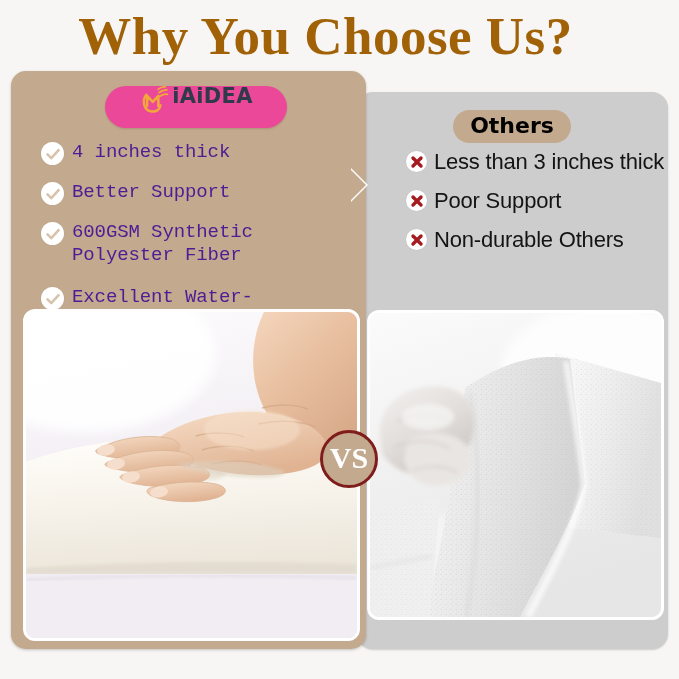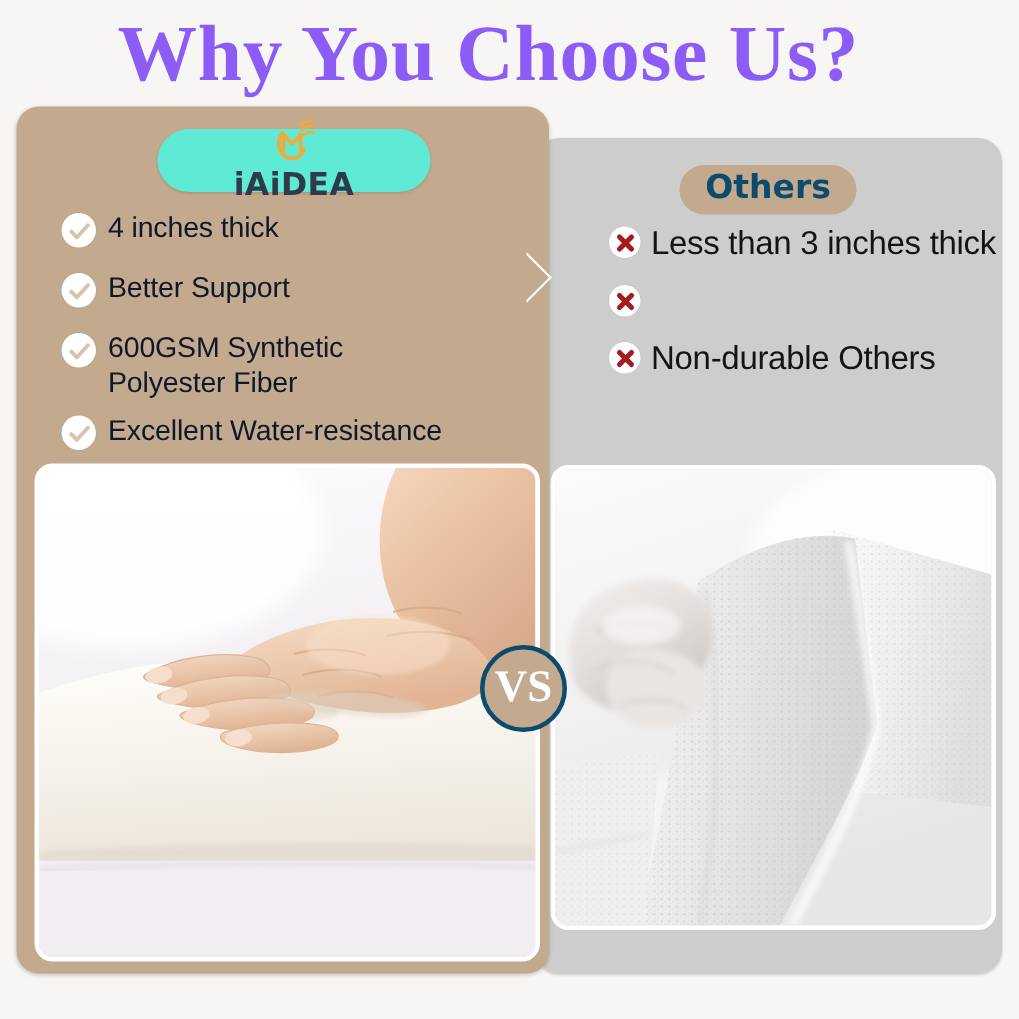"Why You Choose Us?" .title { color: #8b5cf6 -> #a16207 }
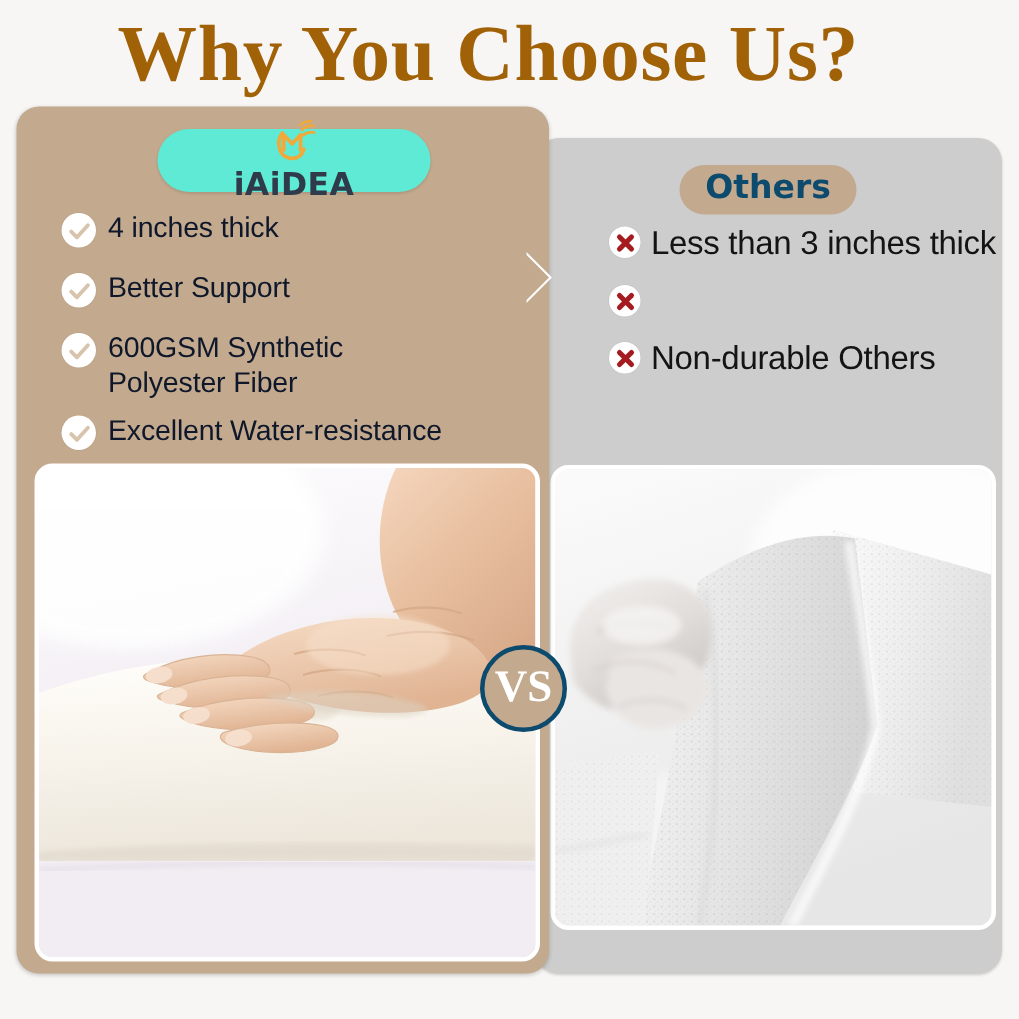"iAiDEA" .brand-badge { align-items: center -> none; background: #5eead4 -> #ec4899; flex-direction: column -> none }
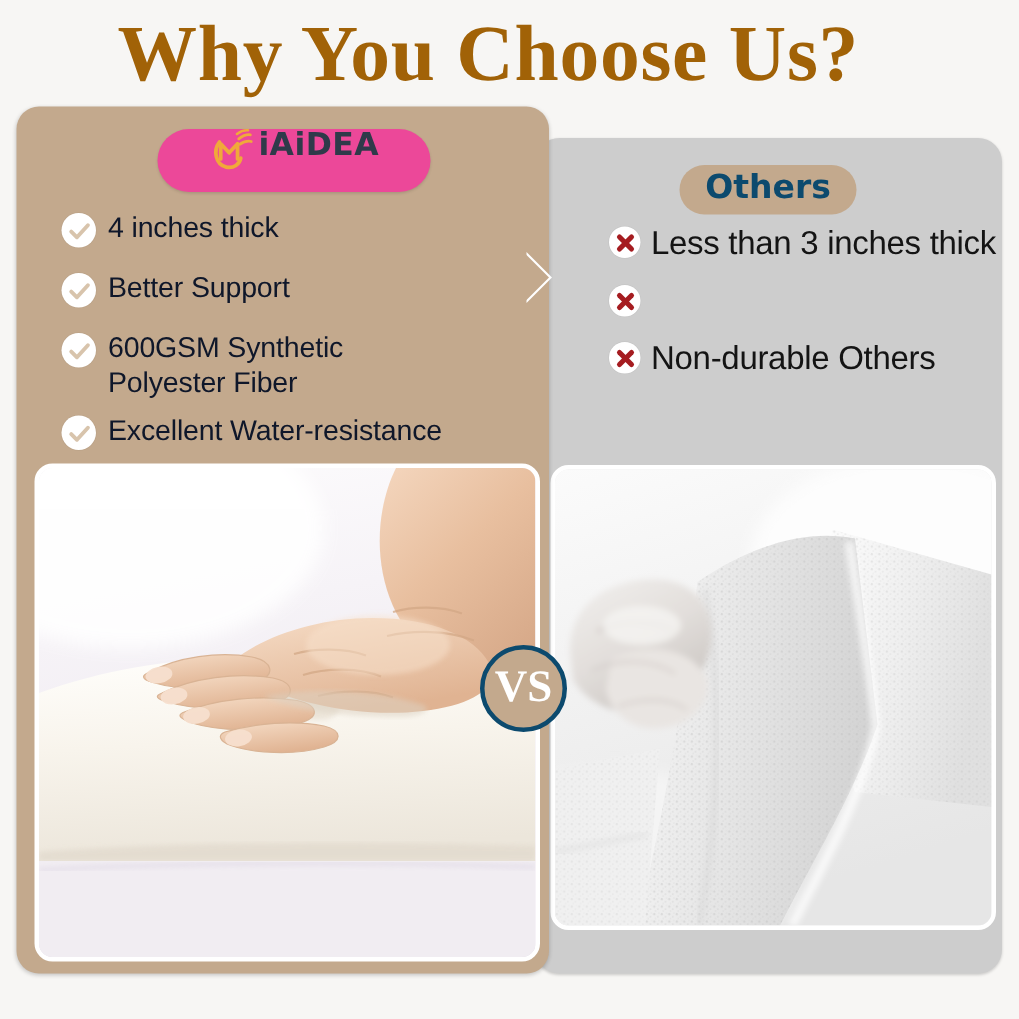"Others" .others-badge span { color: #0c4a6e -> #000000 }
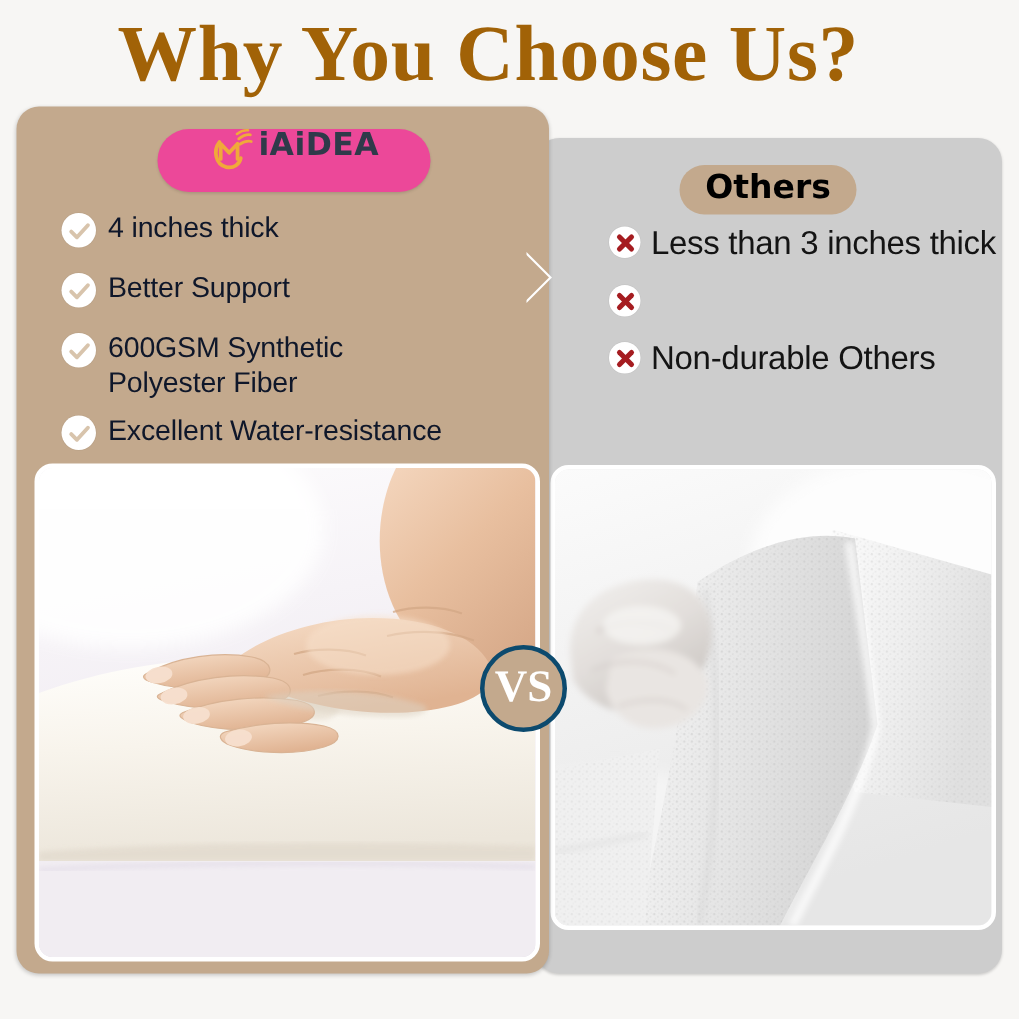"4 inches thick" .feat-text { color: #0f172a -> #4c1d95; font-family: Liberation Sans, sans-serif -> Liberation Mono, monospace }
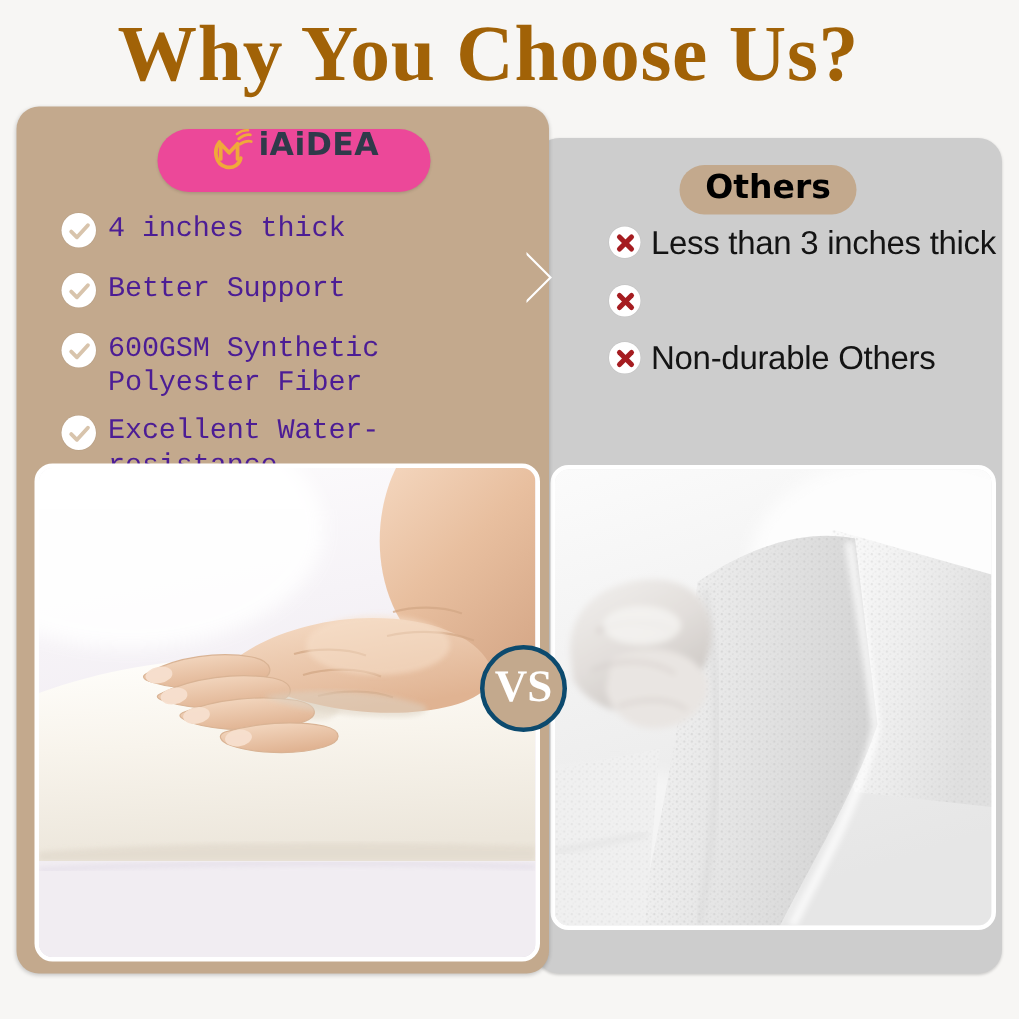"Poor Support" span.feat-text-right { html: none -> <span>Poor Support</span> }
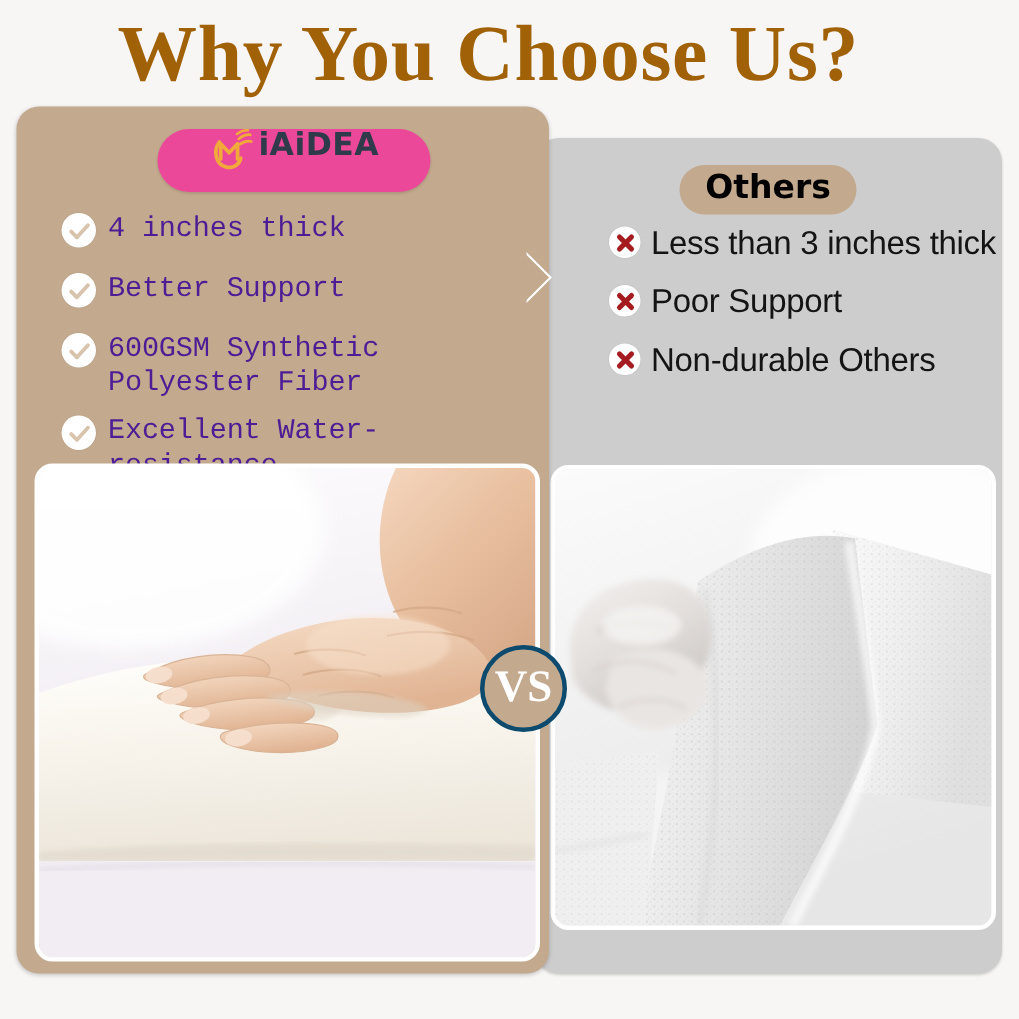"600GSM Synthetic" .feat-row.tight { margin-bottom: 9px -> 19px }
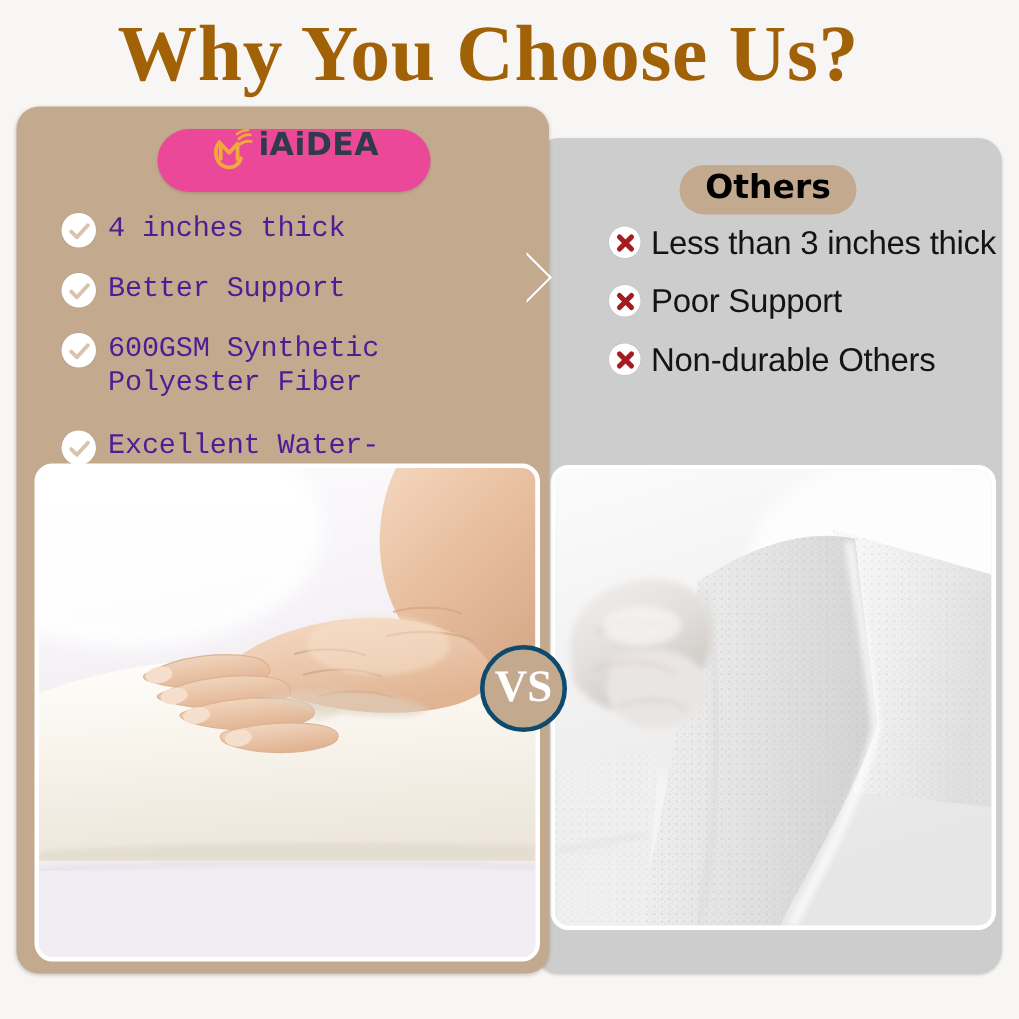"VS" .vs-badge { border: 3px solid #0c4a6e -> 3px solid #7f1d1d }
